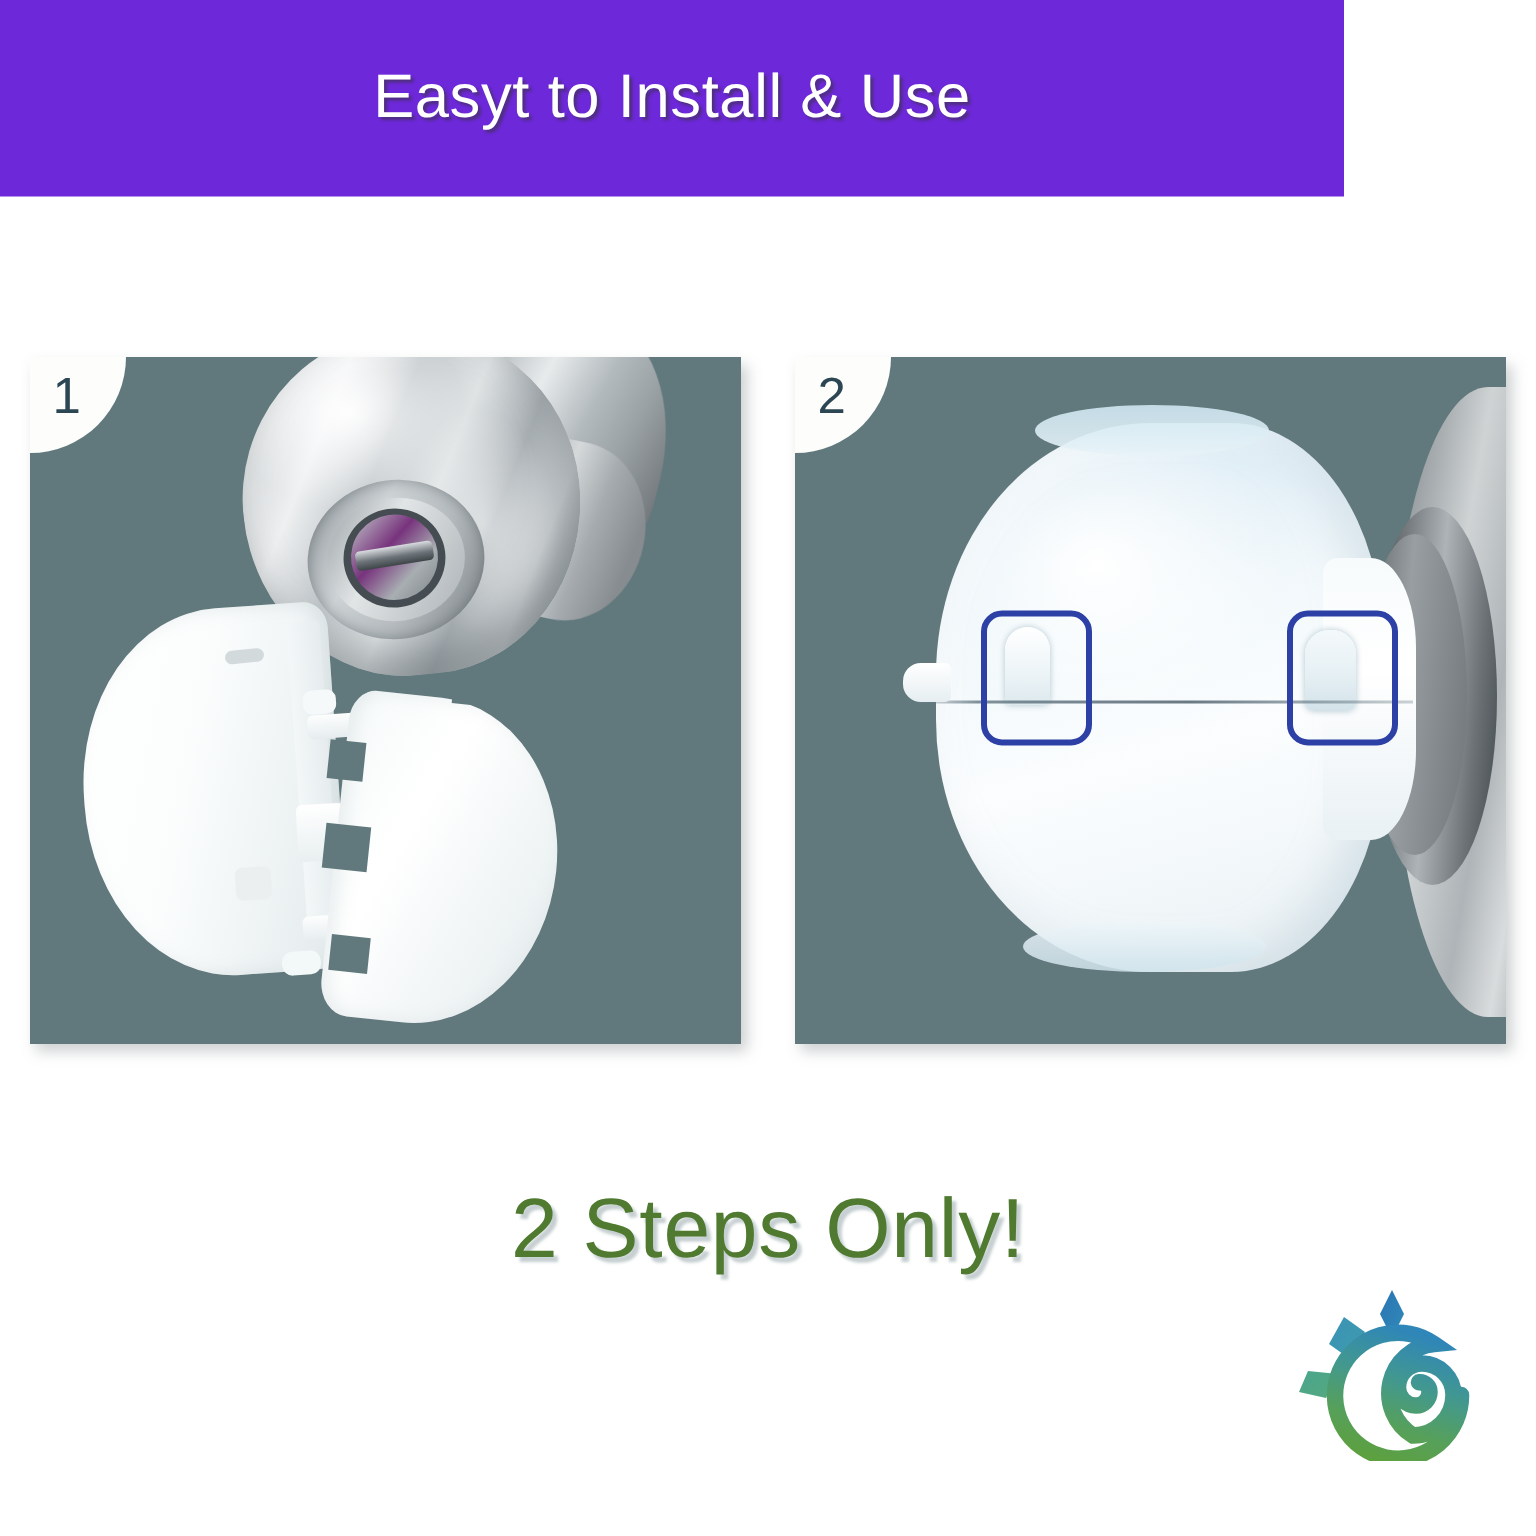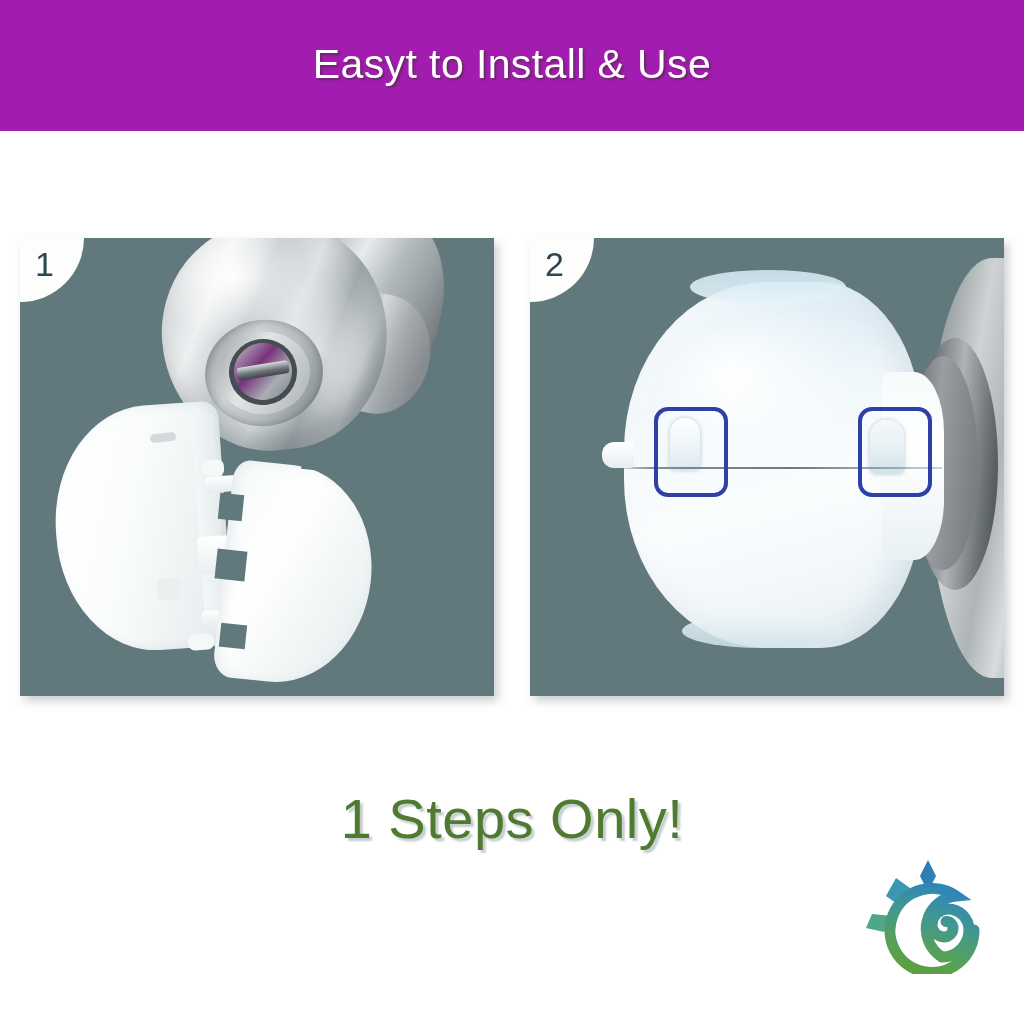"Easyt to Install & Use" .header-band { background: #a21caf -> #6d28d9; width: 1024px -> 896px }
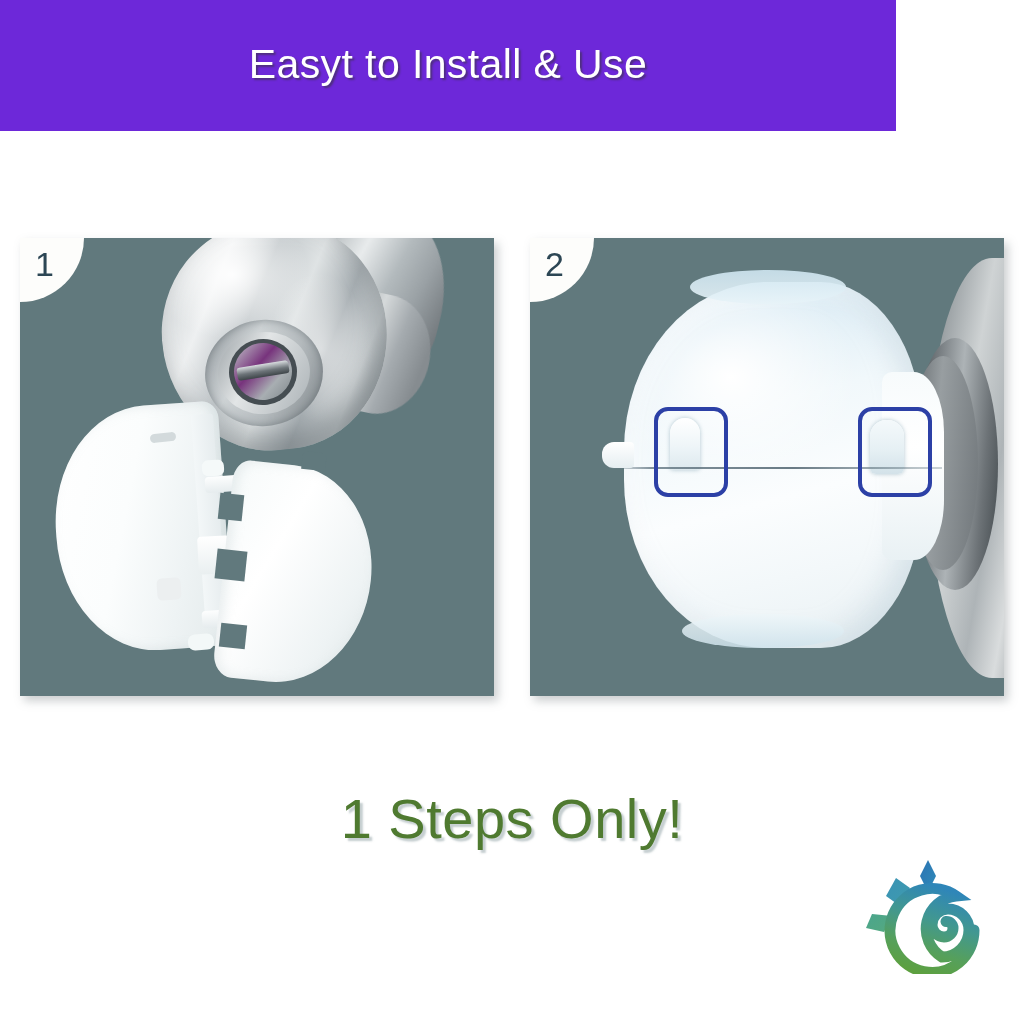"1 Steps Only!" div.tagline-line { text: 1 -> 2 }
